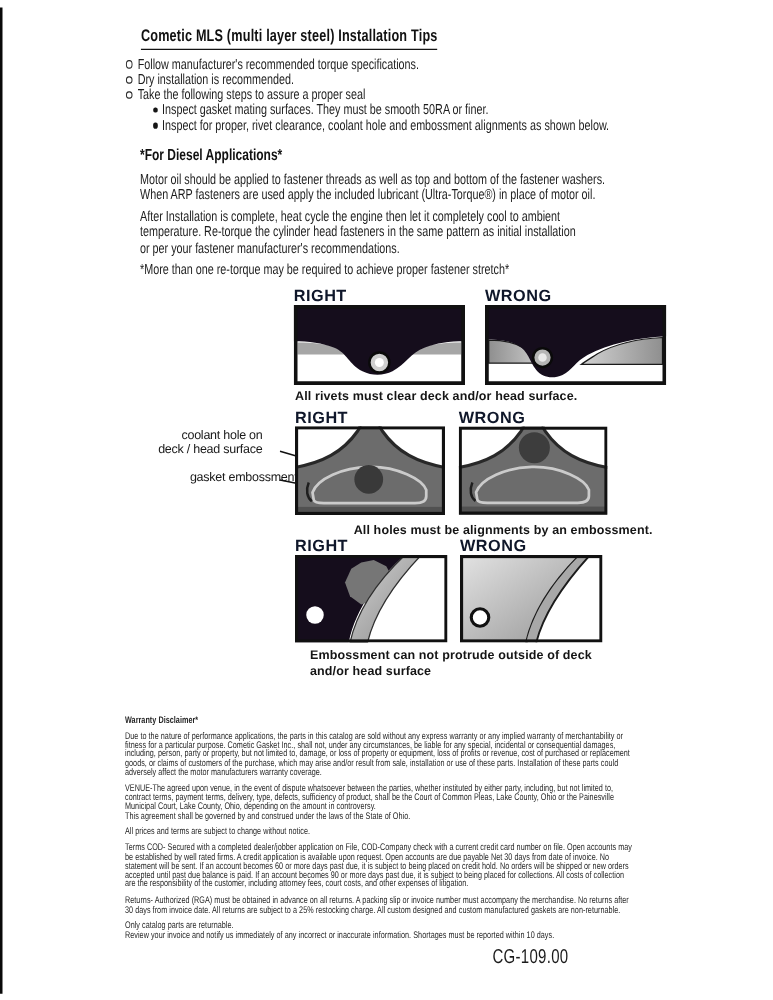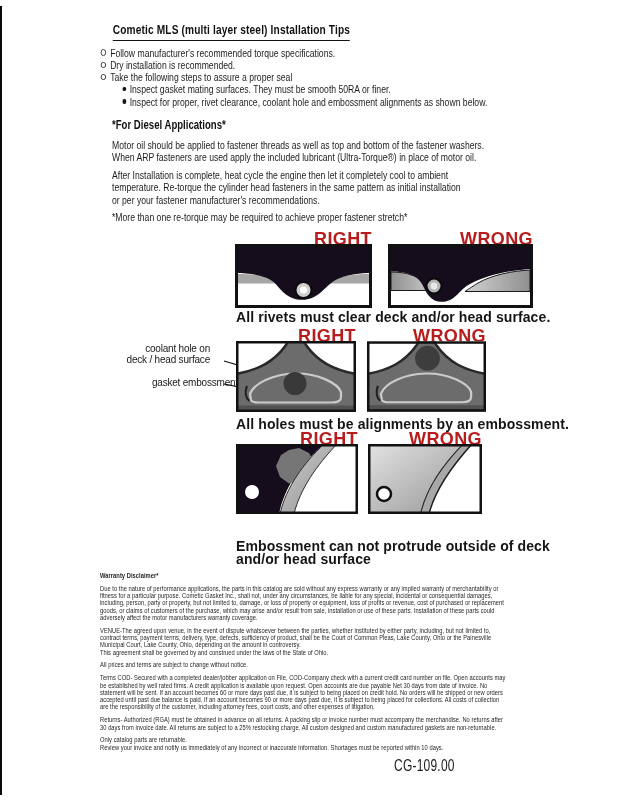"RIGHT" .dg-label { color: #b91c1c -> #0f172a; font-size: 18px -> 13px; text-align: right -> left }
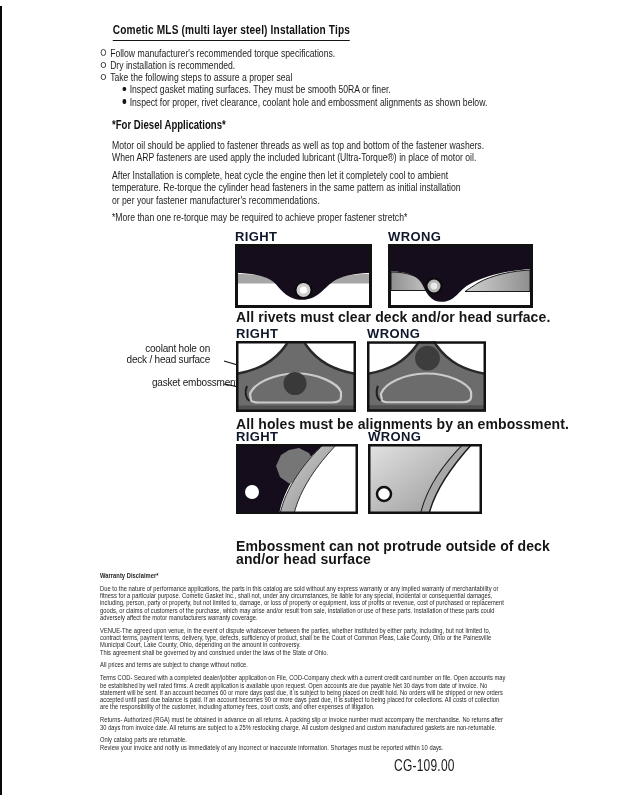"All rivets must clear deck" .dg-cap { font-size: 14px -> 10px }
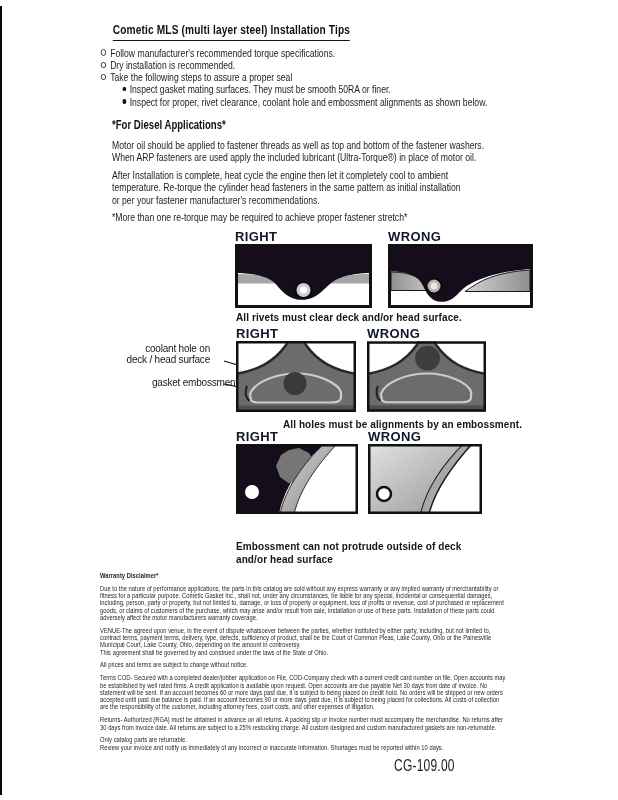"Embossment can not protrude outside" div.dg { left: 236px -> 248px; margin-top: 22px -> none }
